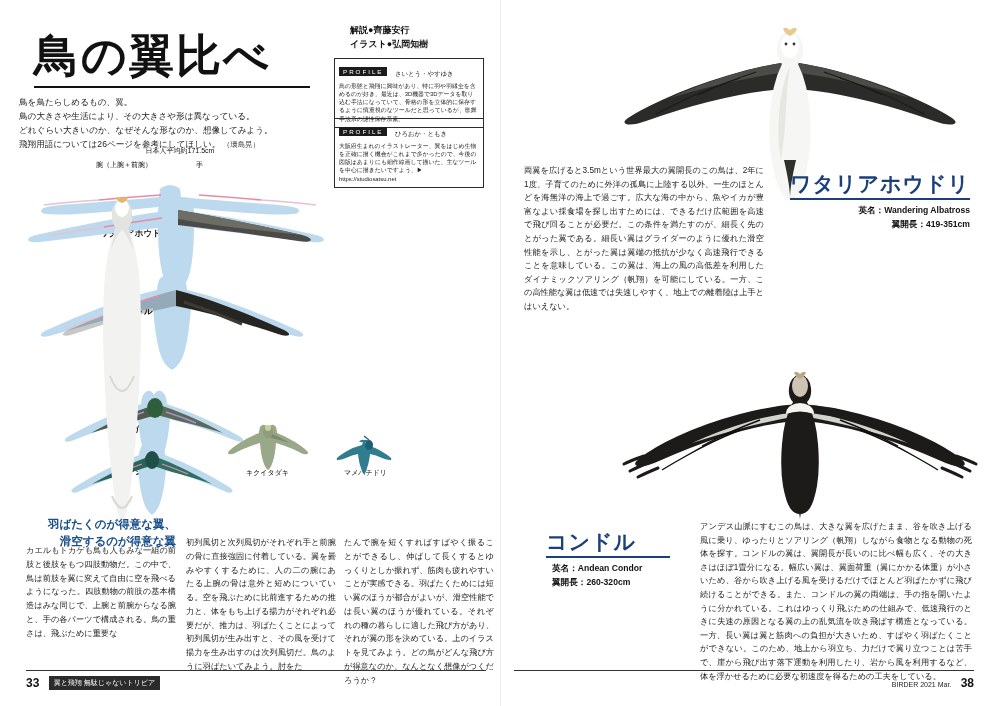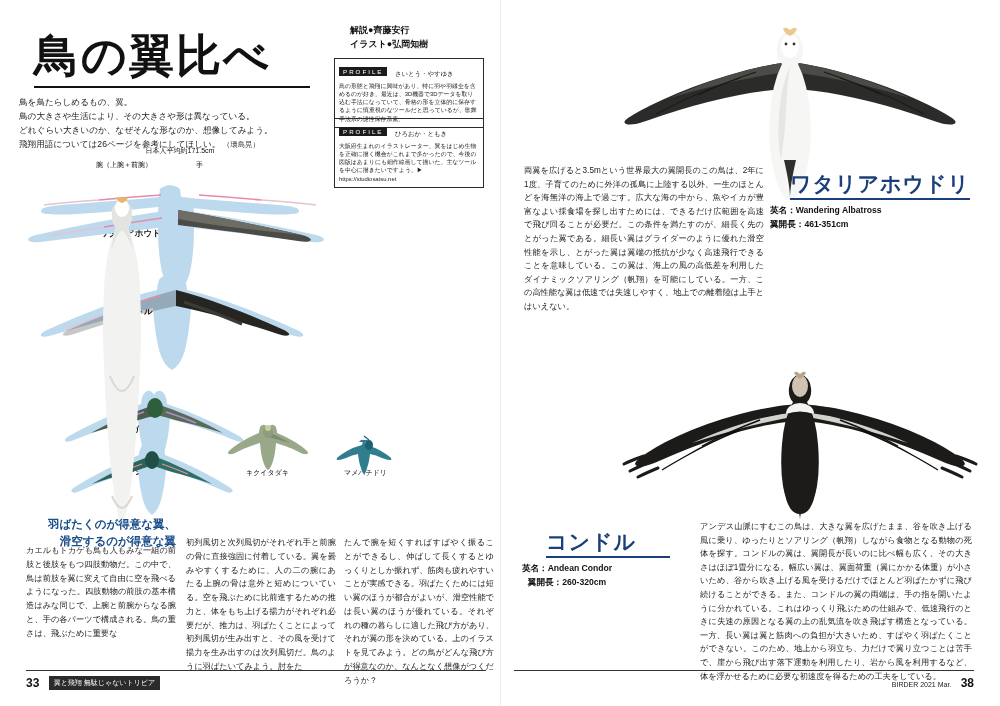"英名：Wandering Albatross" .bird-meta { text-align: none -> right }
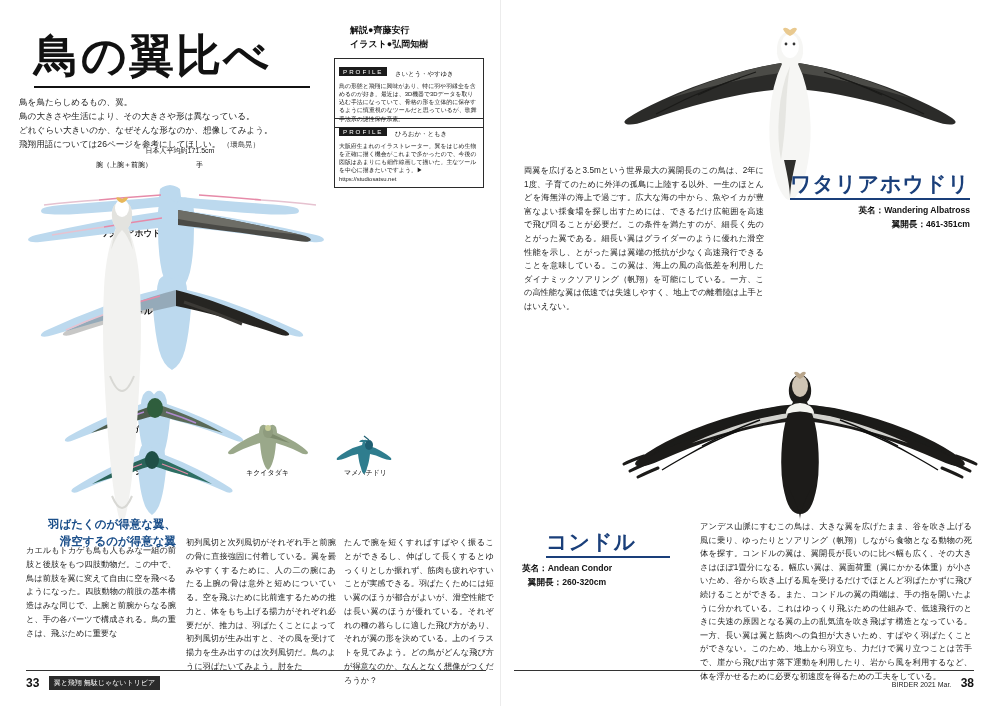"461-351cm" span { text: 461-351cm -> 419-351cm }
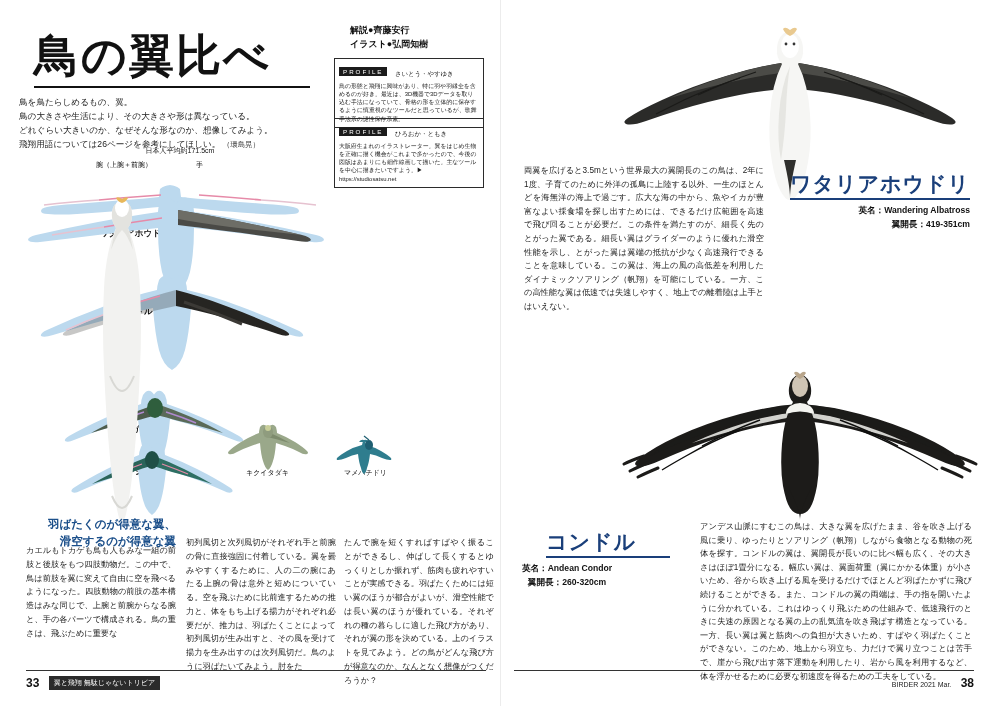"英名：Andean Condor" div.bird-meta { left: 492px -> 552px; text-align: center -> left }
